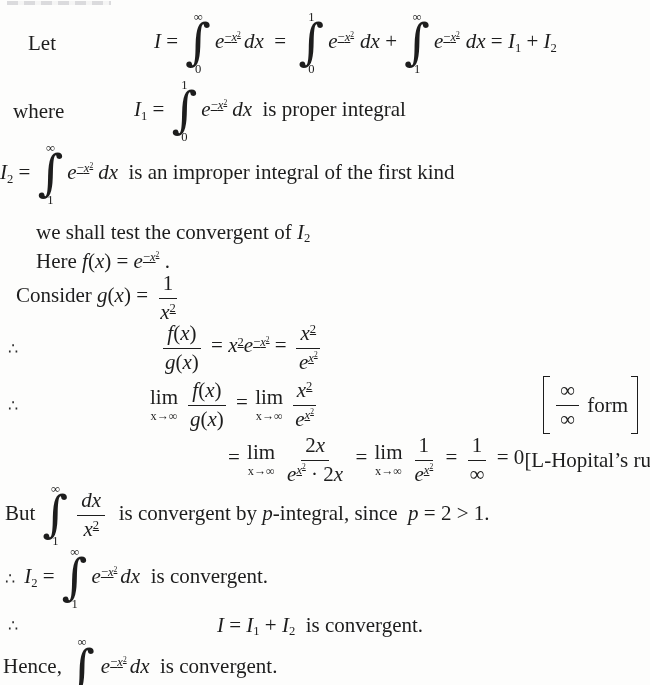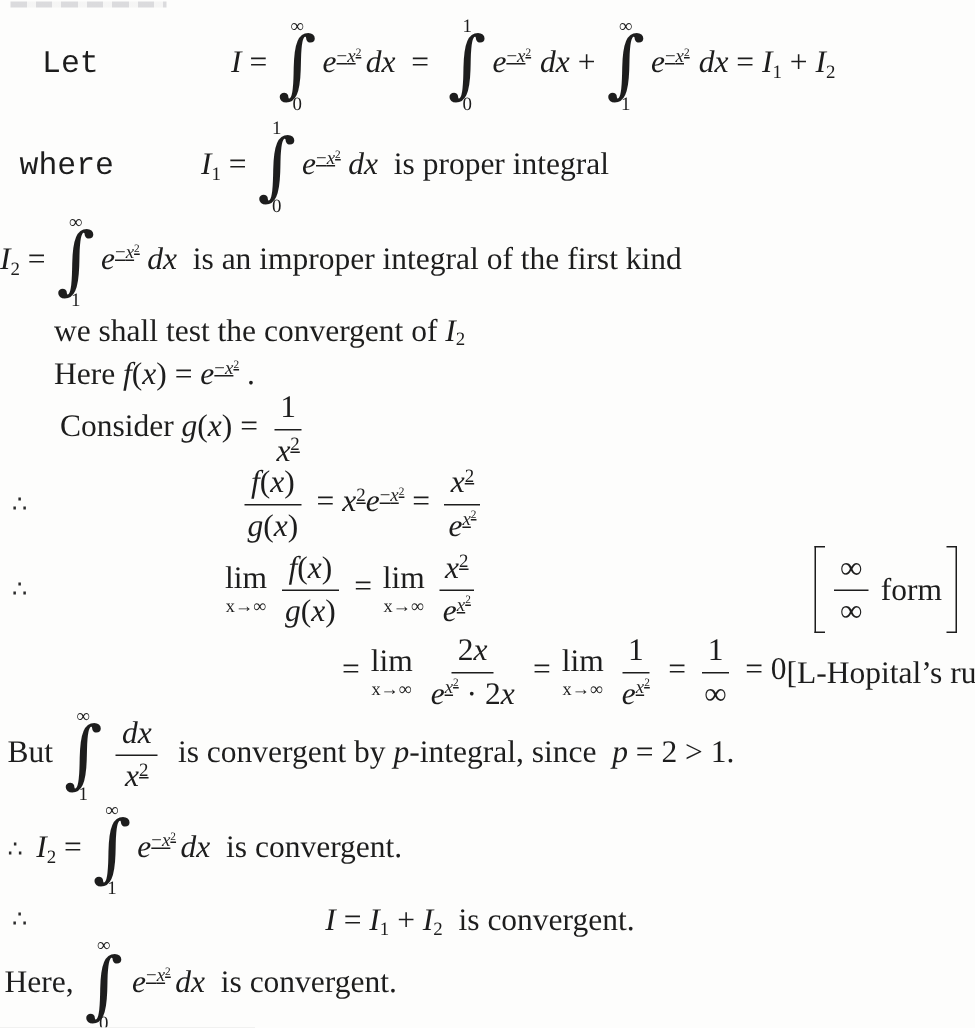"Let" .label { font-family: Liberation Mono, monospace -> none }
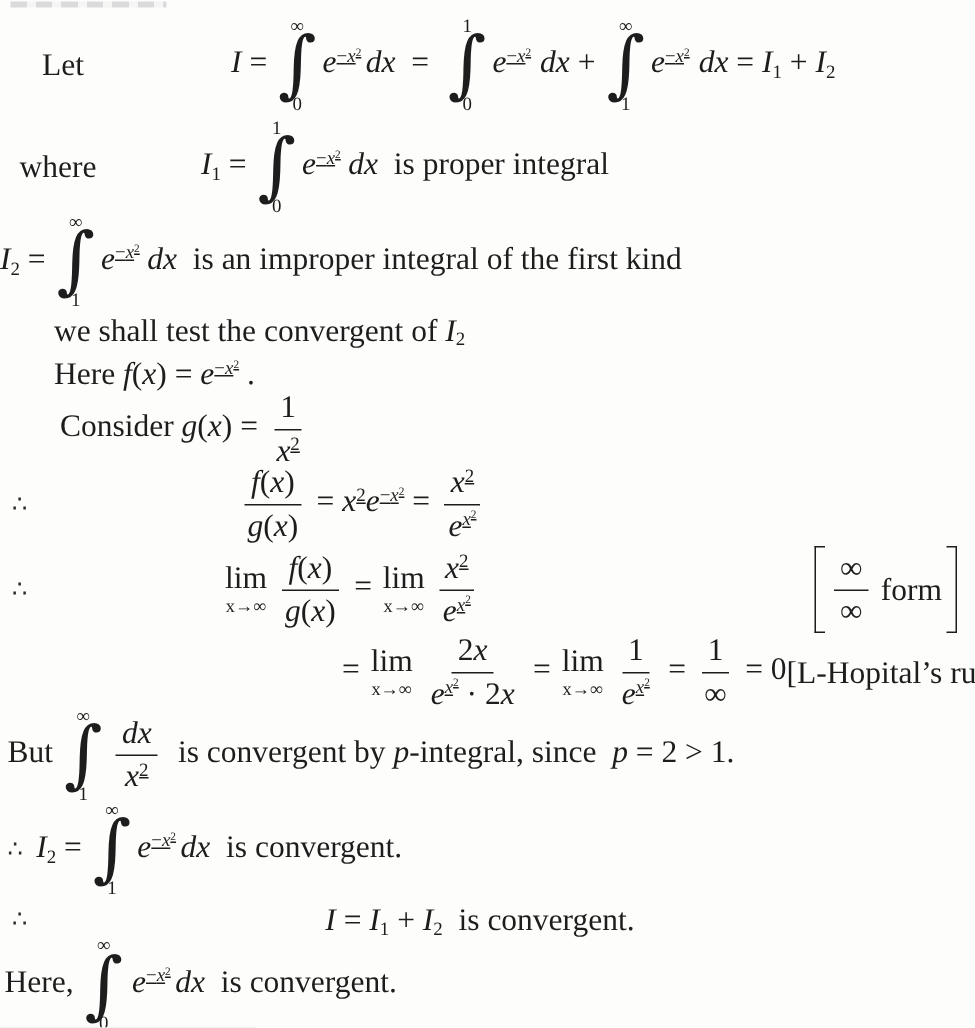"we shall test the convergent" .l4 { margin-top: none -> 12px }
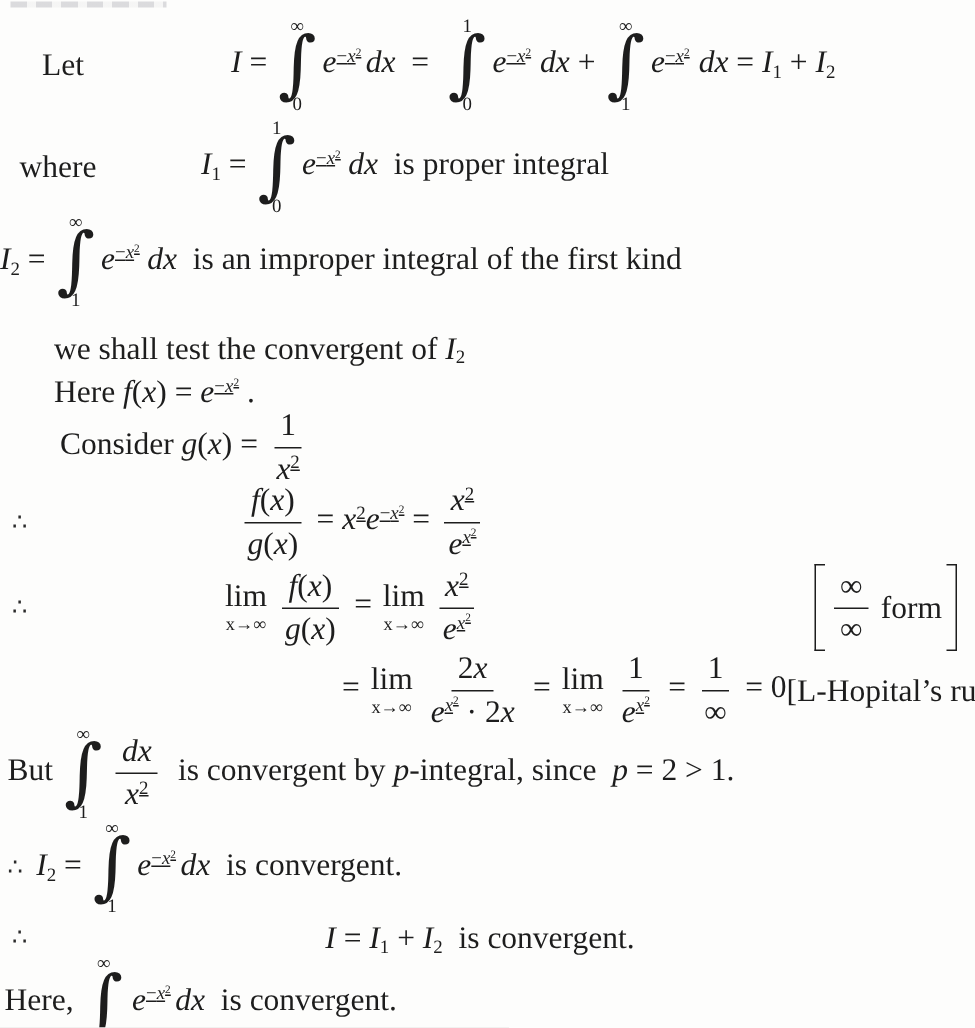"Consider g(x) =" .l6 { padding-left: 40px -> 16px }
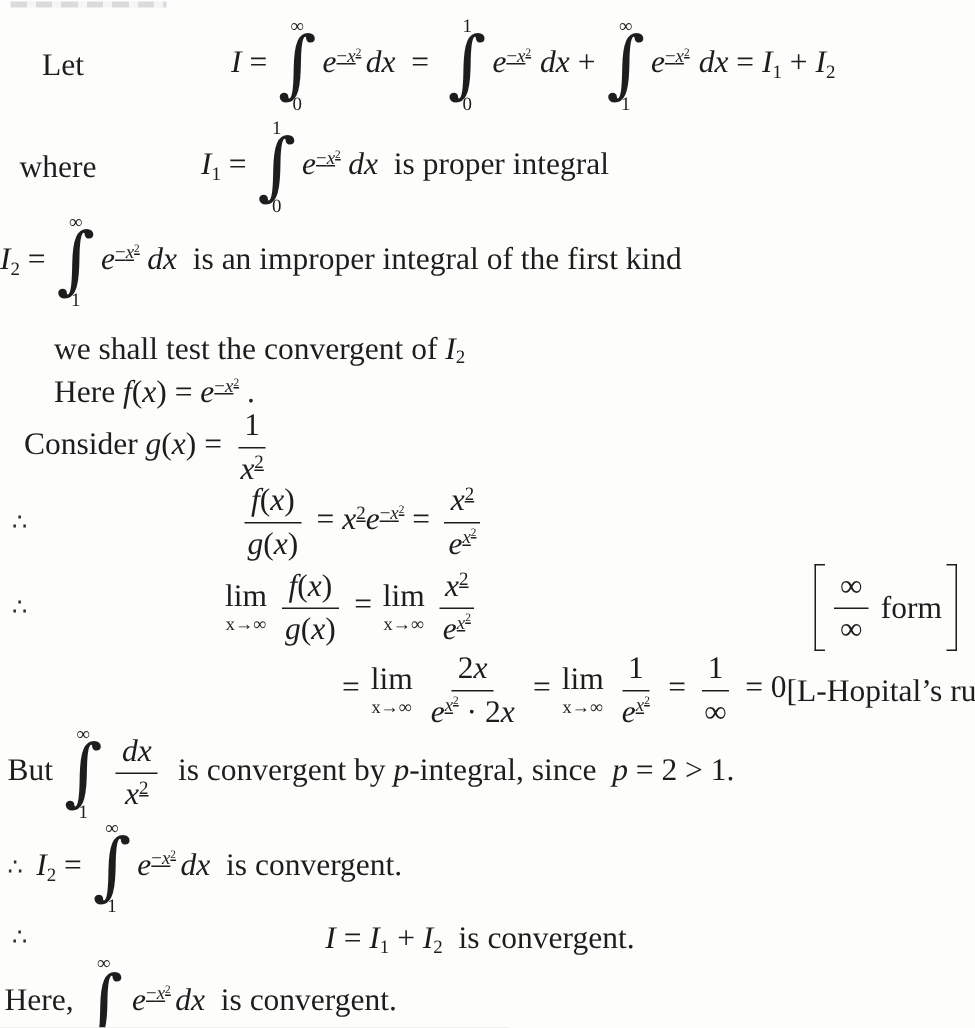"Here," span.mtxt { text: Here -> Hence }
